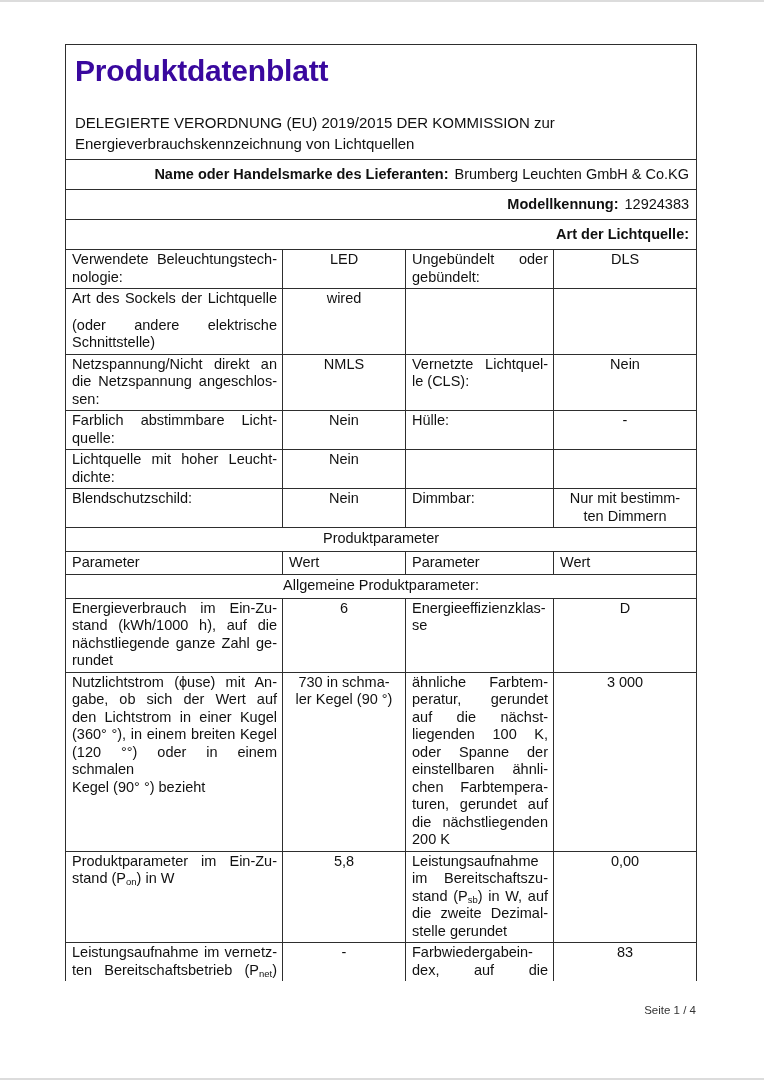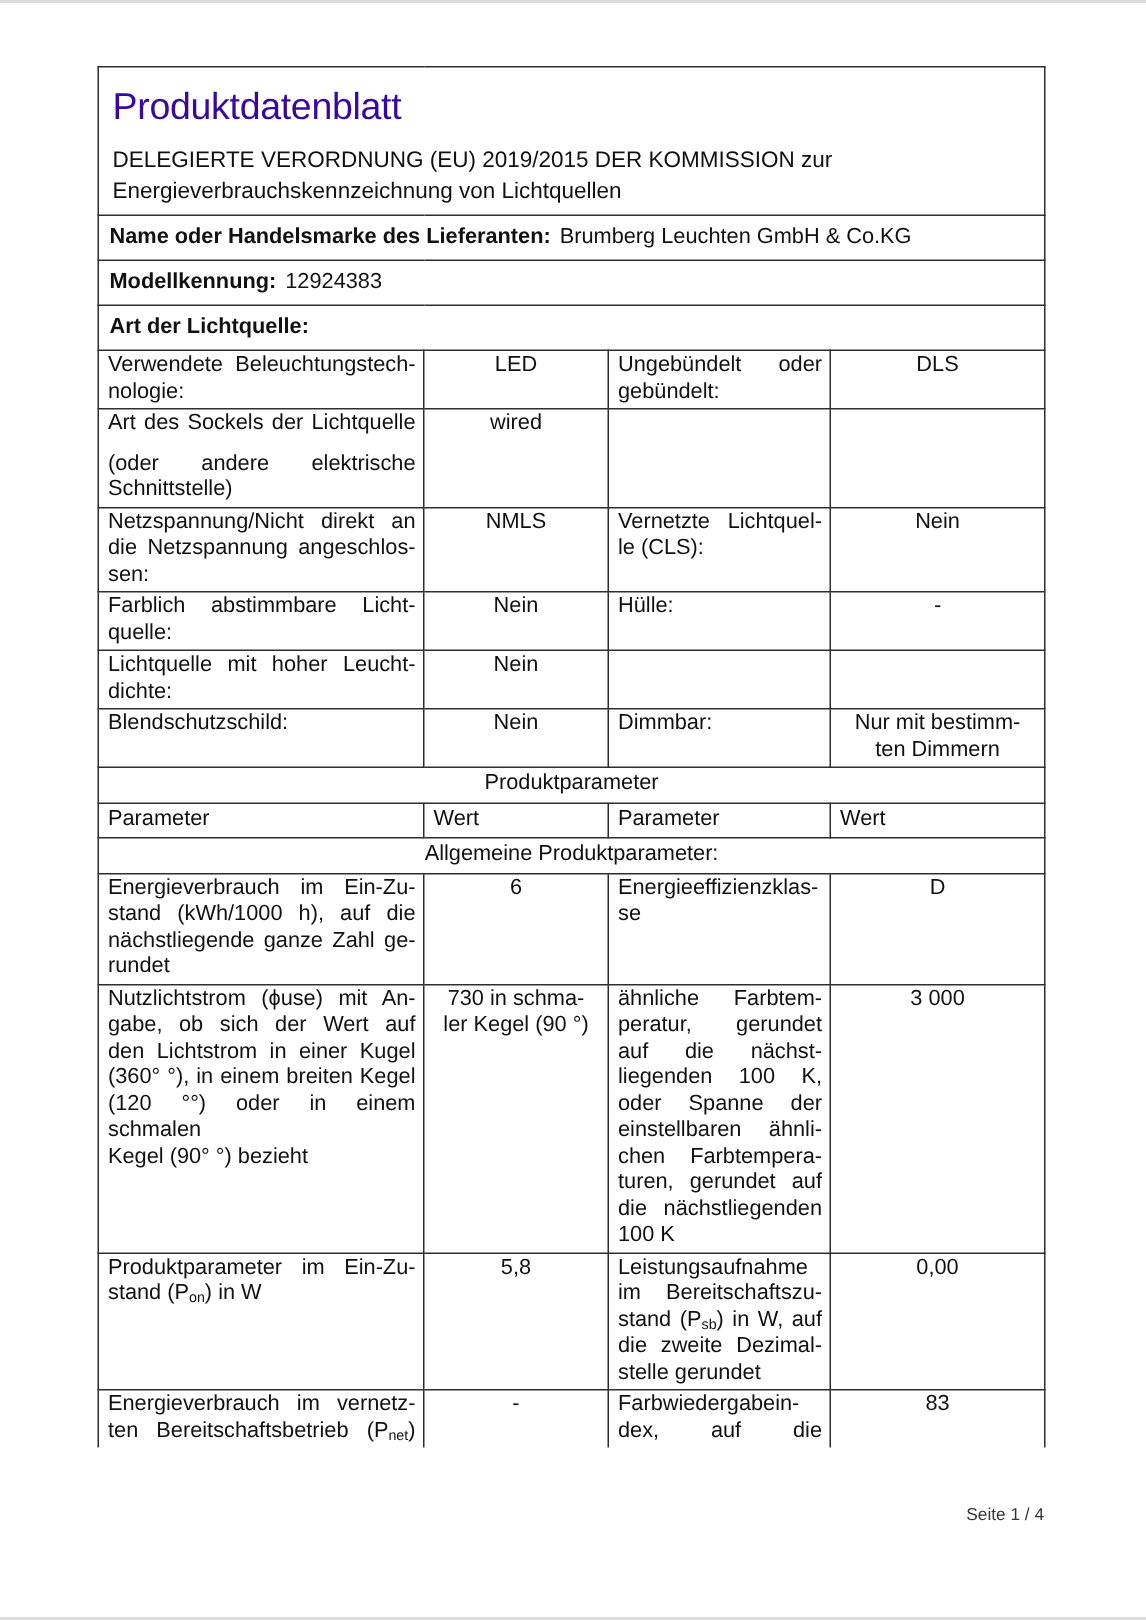"Produktdatenblatt" h1.title { font-size: 25px -> 30px; font-weight: normal -> bold; margin: 2px 0 8px 0 -> 2px 0 24px 0 }
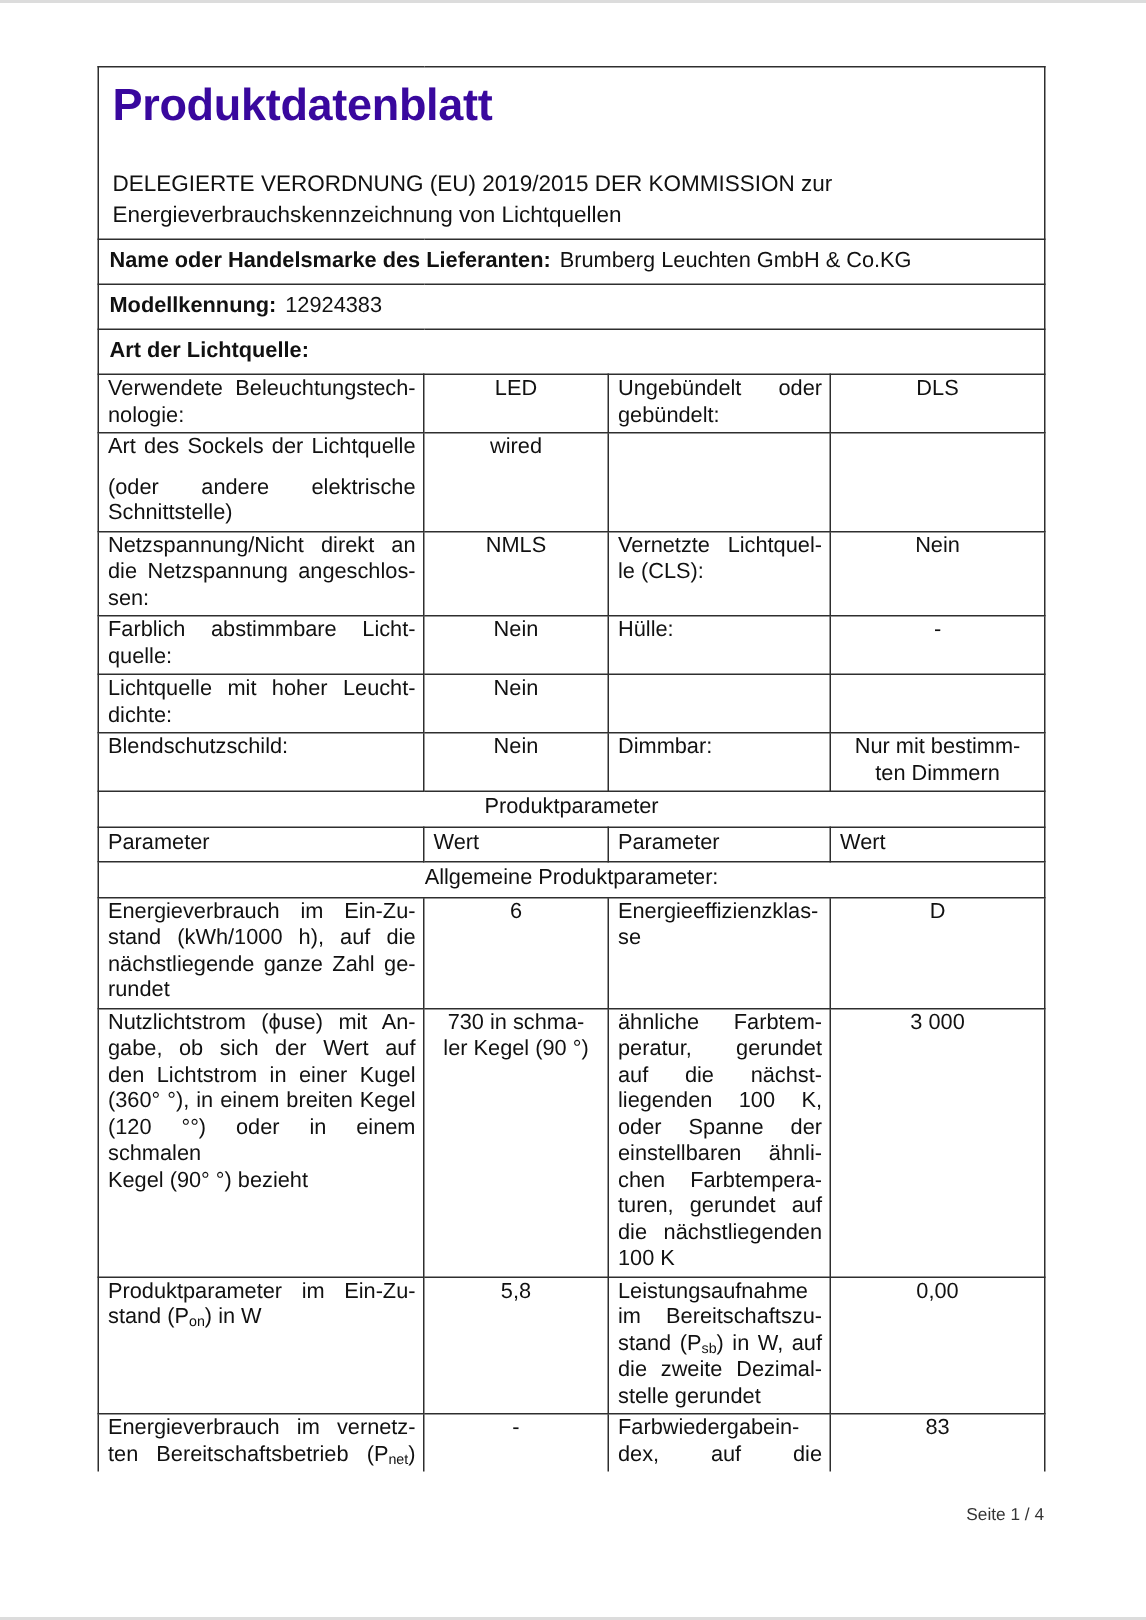"Name oder Handelsmarke des Lieferanten:" td.infocell { text-align: none -> right }
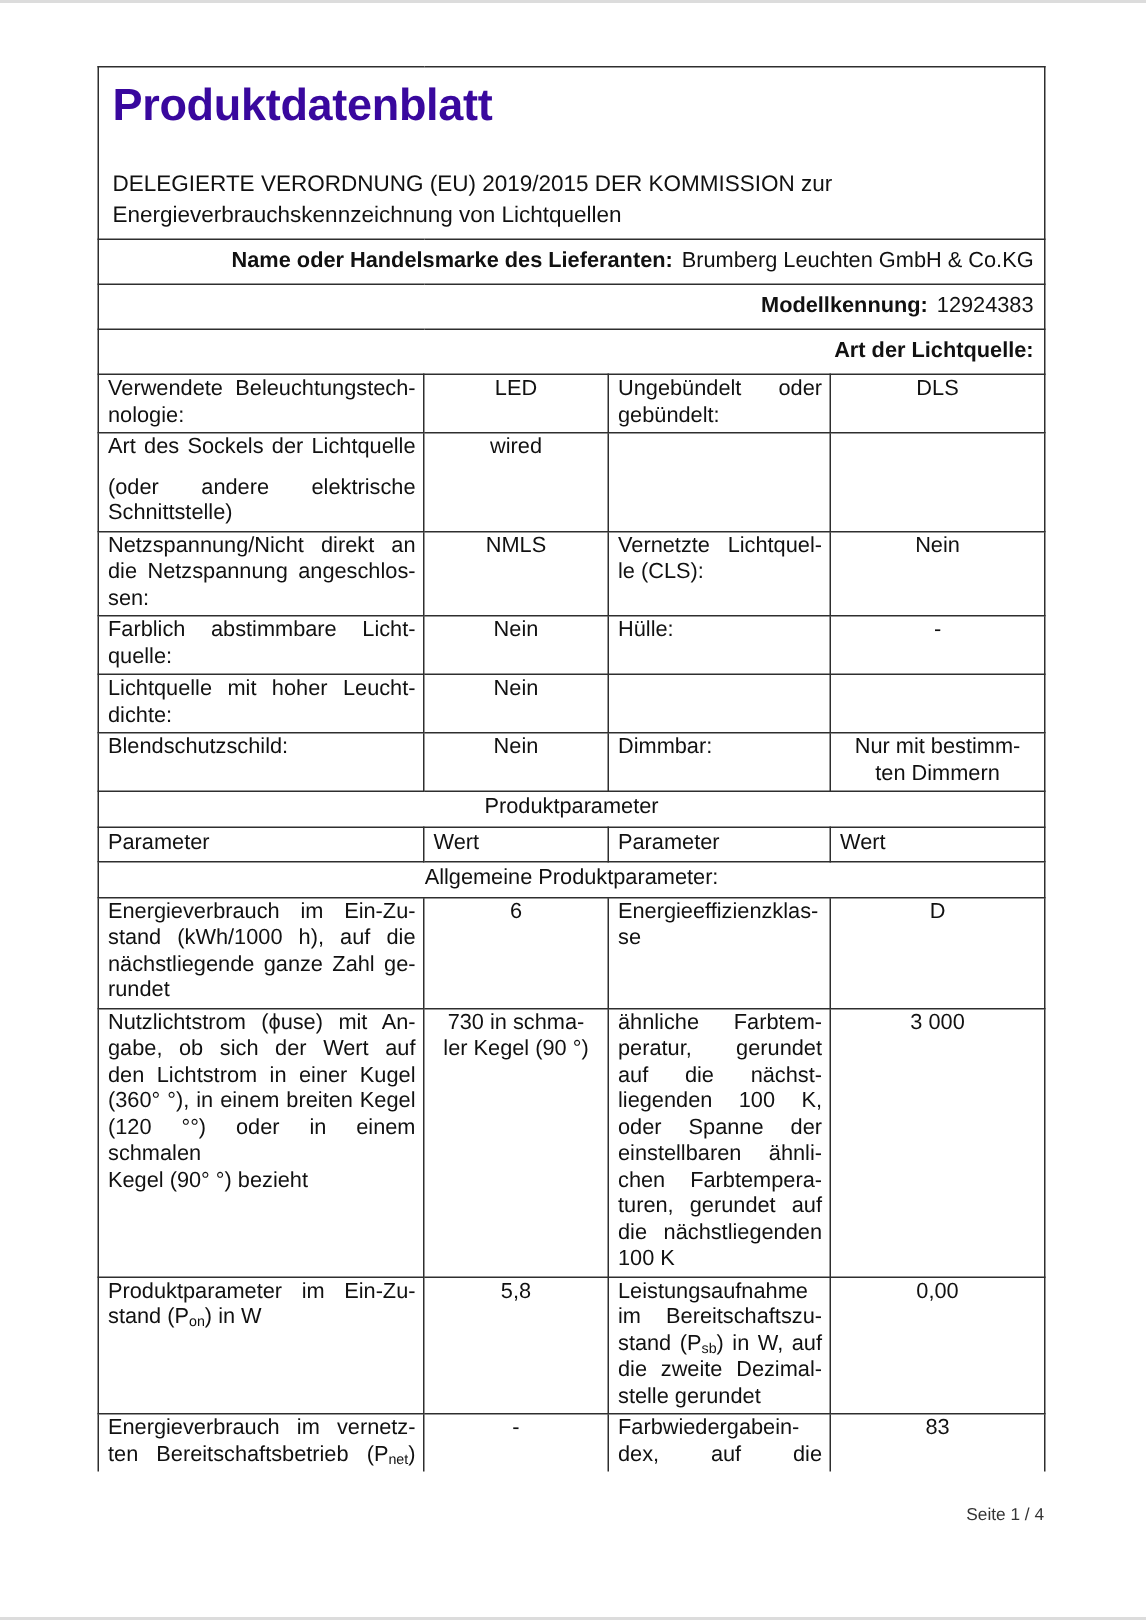"100 K" div.ln { text: 100 -> 200 }
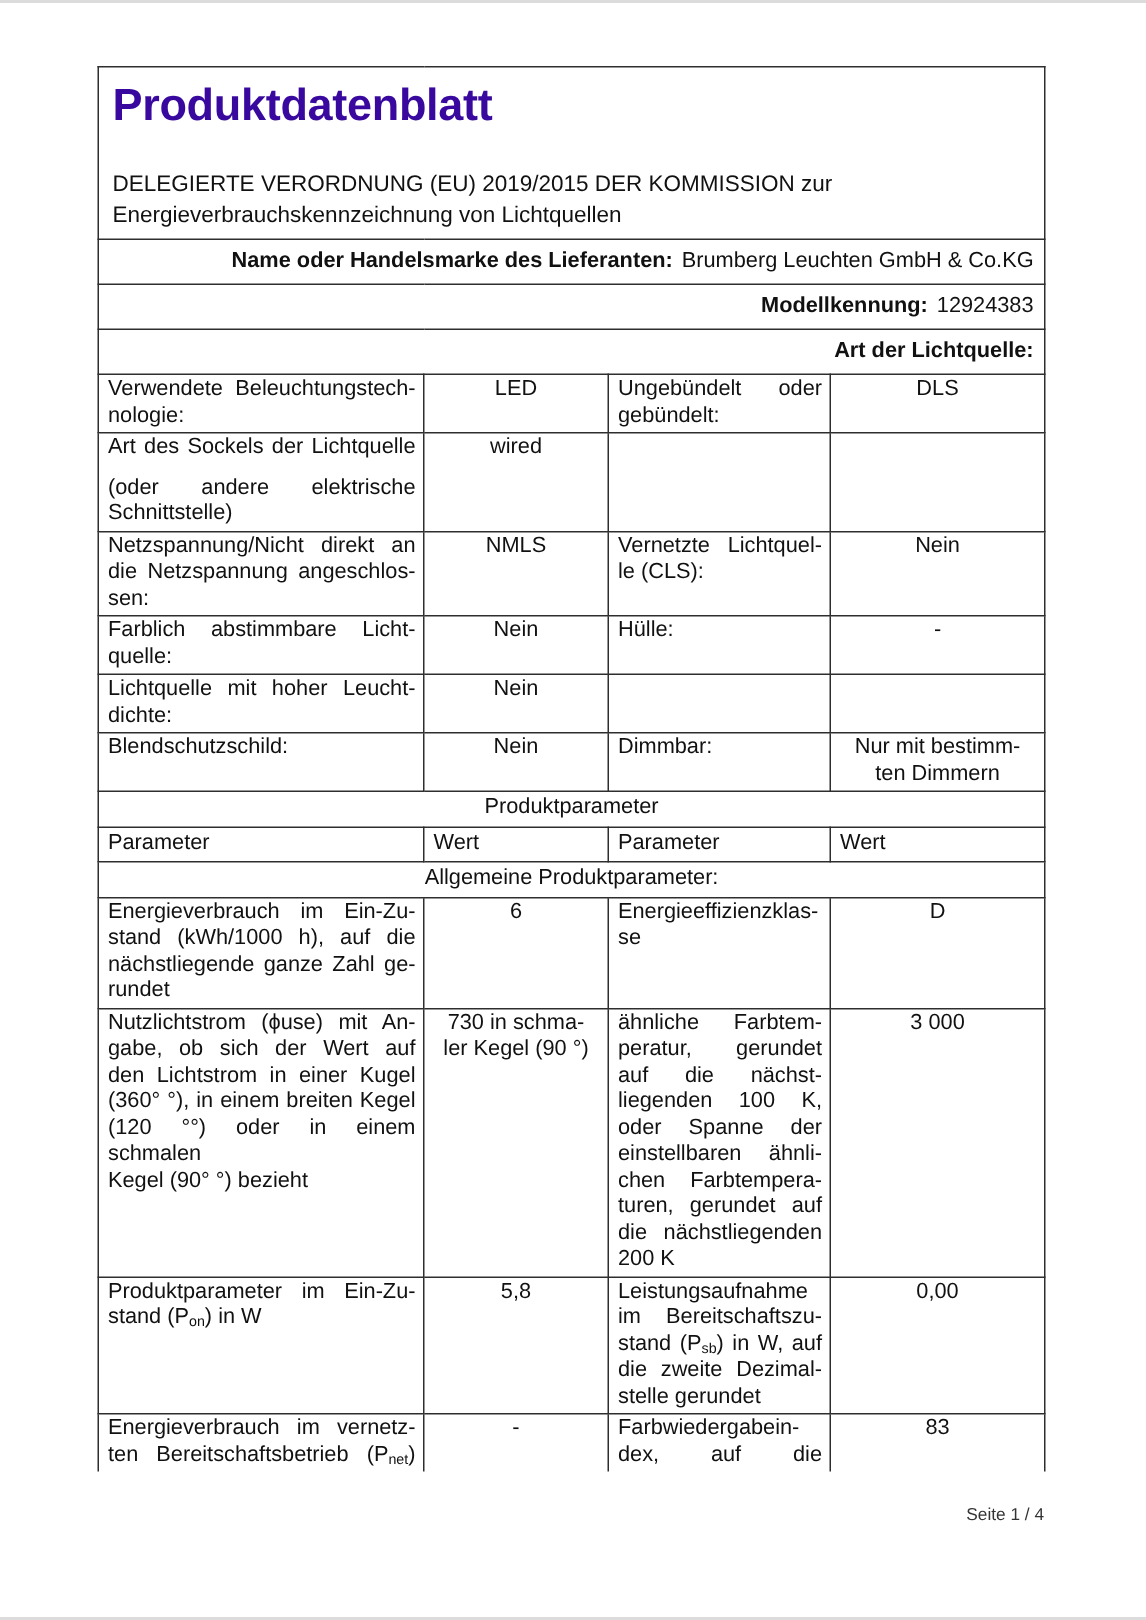"Energieverbrauch im vernetz-" span { text: Energieverbrauch -> Leistungsaufnahme }
